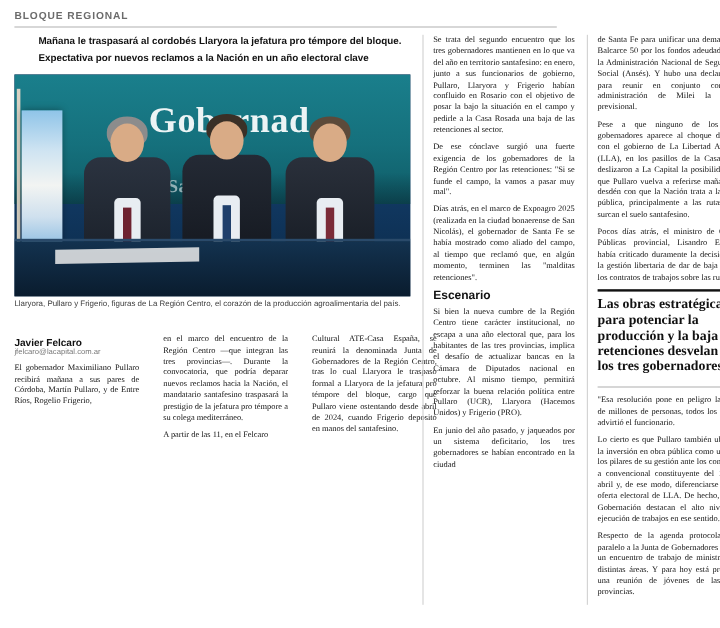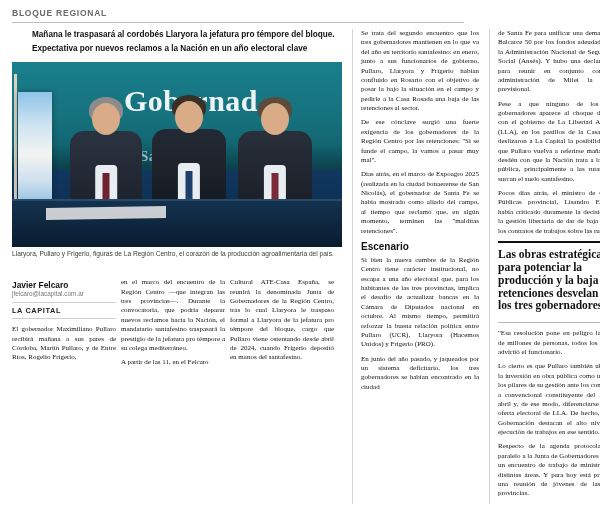"Javier Felcaro" .body-cols { gap: 5px -> 20px }
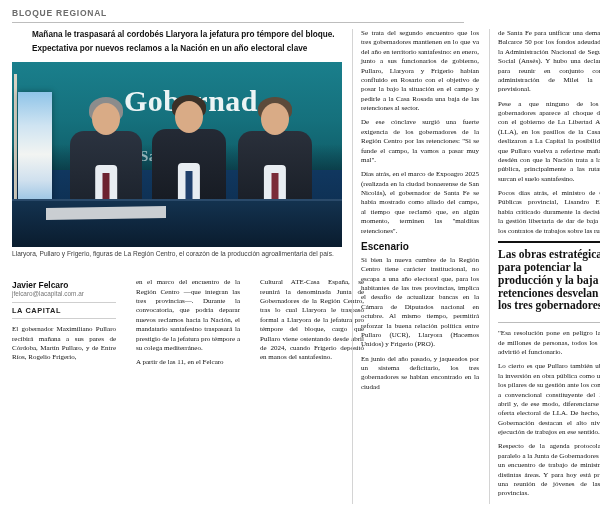"LA CAPITAL" div.brand { html: <div>LA CAPITAL</div> -> none }
